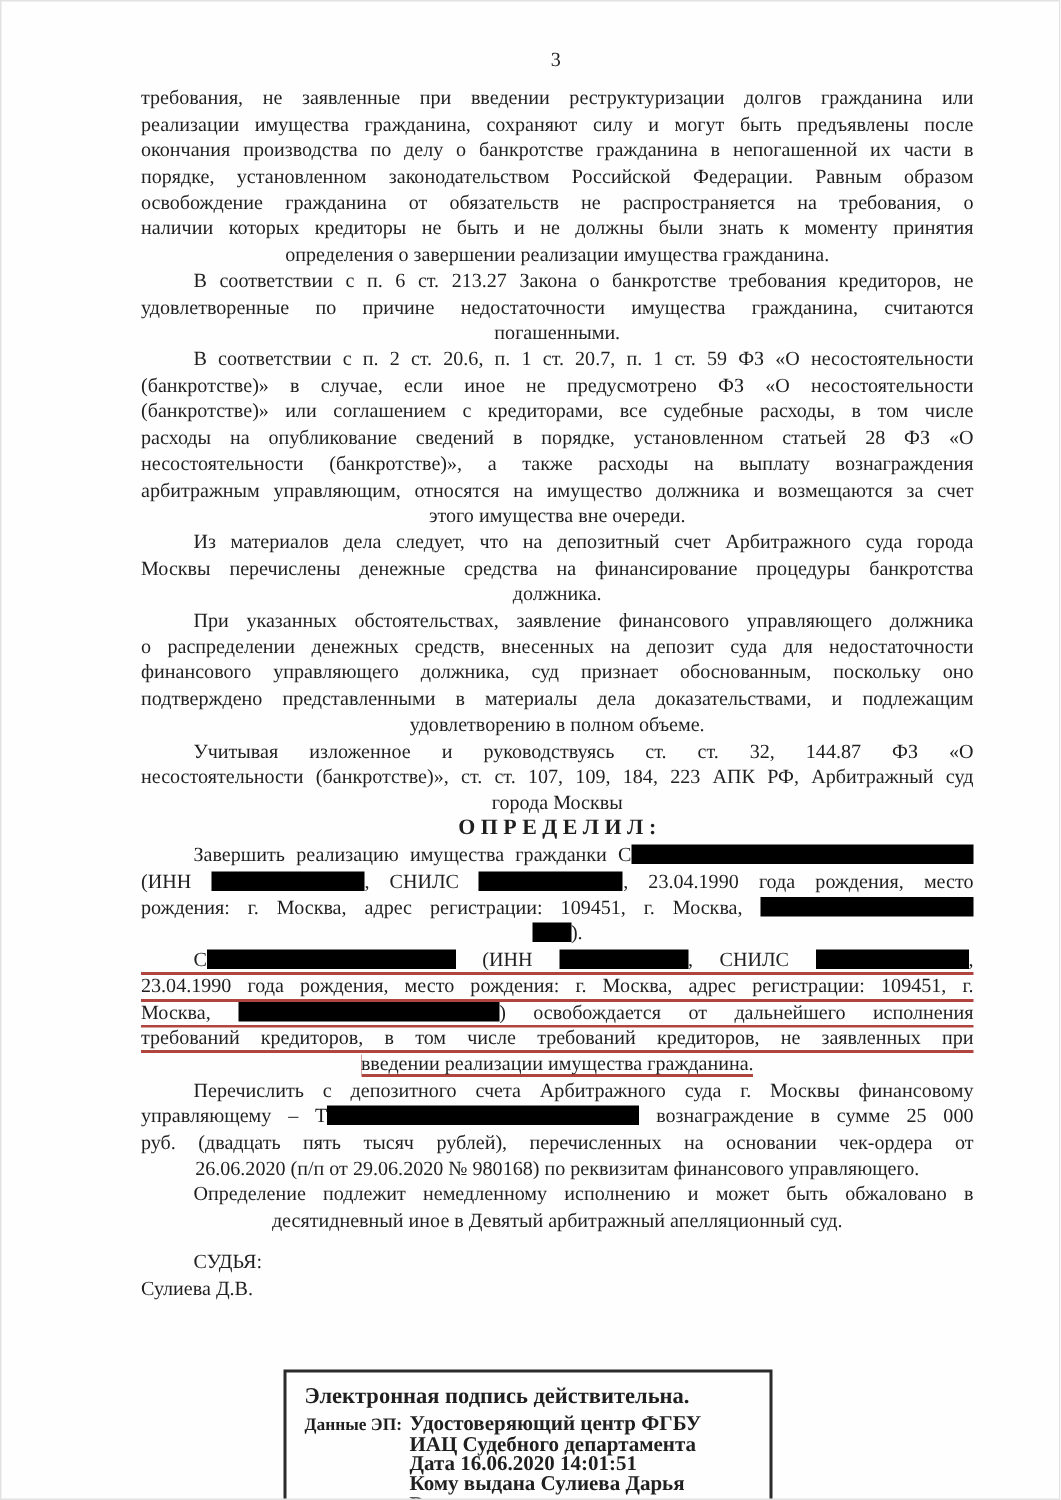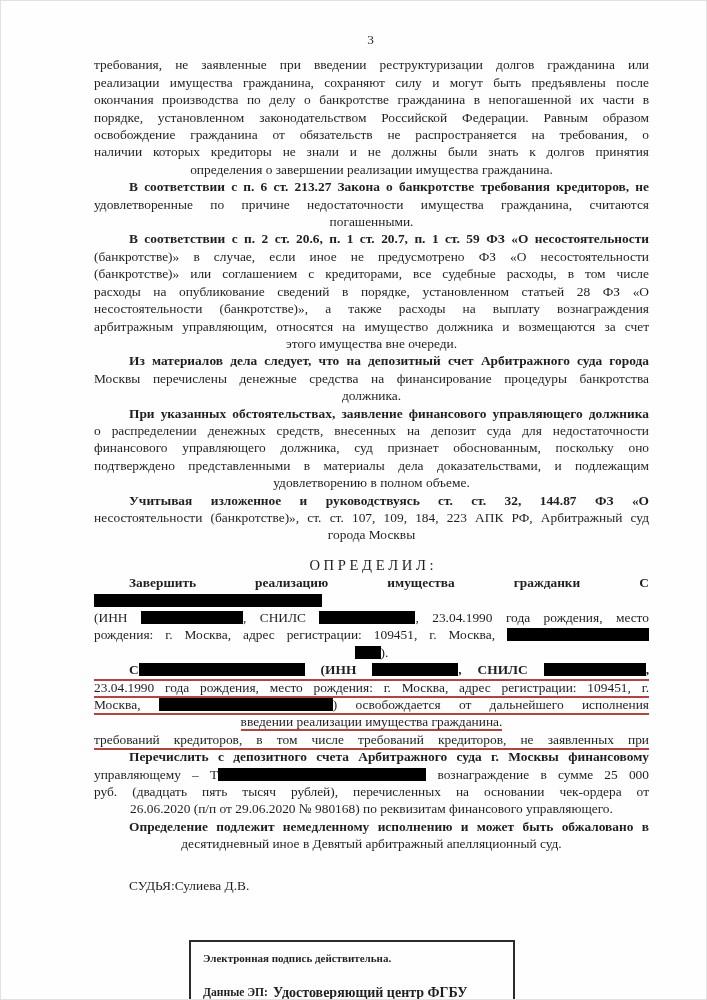"наличии которых кредиторы не знали" span { text: знали и не должны были знать к долгов -> быть и не должны были знать к моменту }
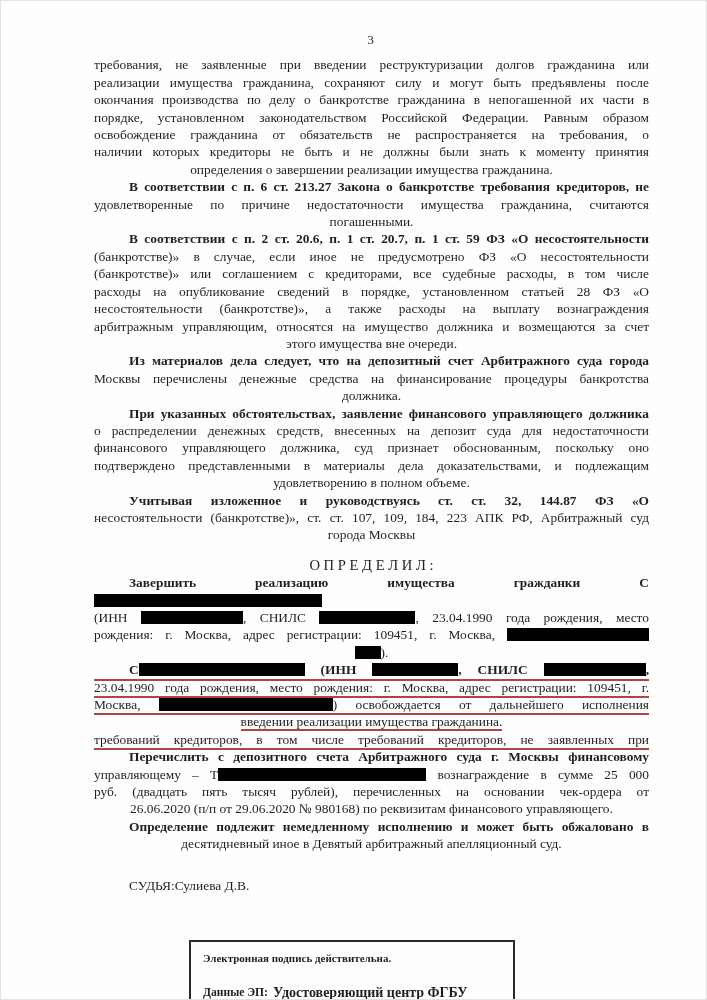"В соответствии с п. 6" .doc-line.ind { font-weight: bold -> none }
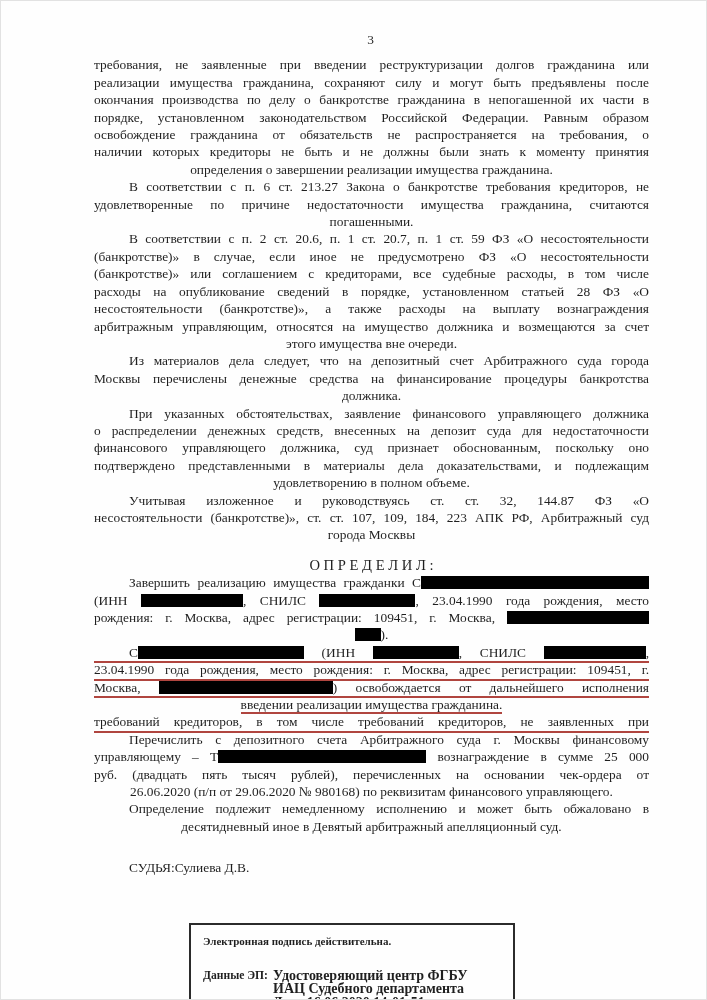"О П Р Е Д" .heading { font-weight: none -> bold; margin-top: 13px -> none }
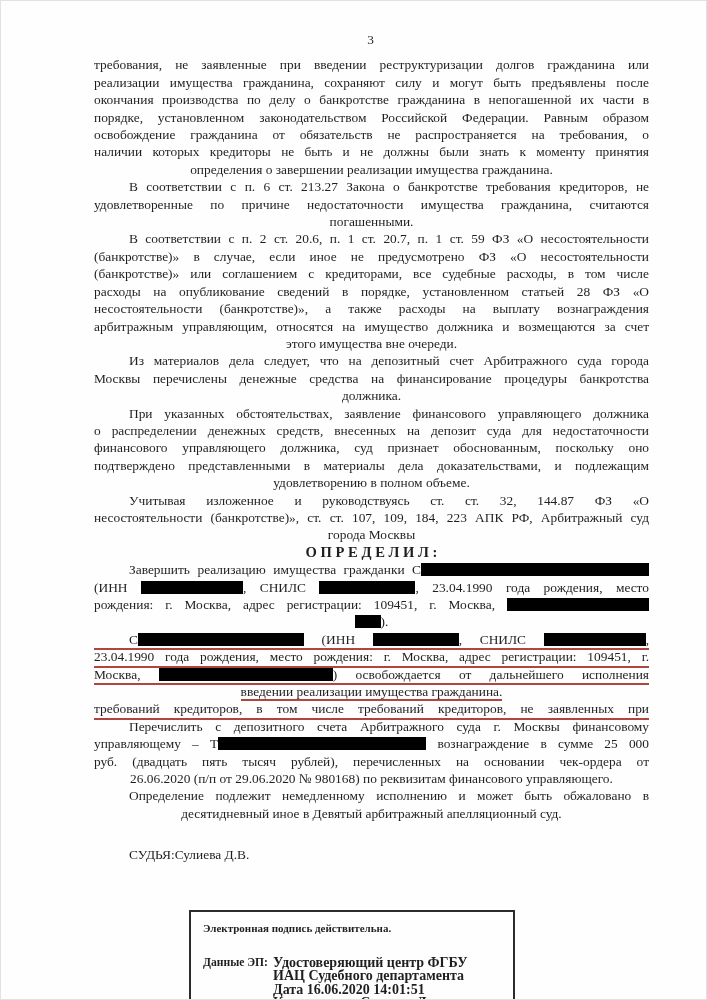"введении реализации имущества" div.doc-line { order: before "требований кредиторов, в том числе" -> after "требований кредиторов, в том числе" }
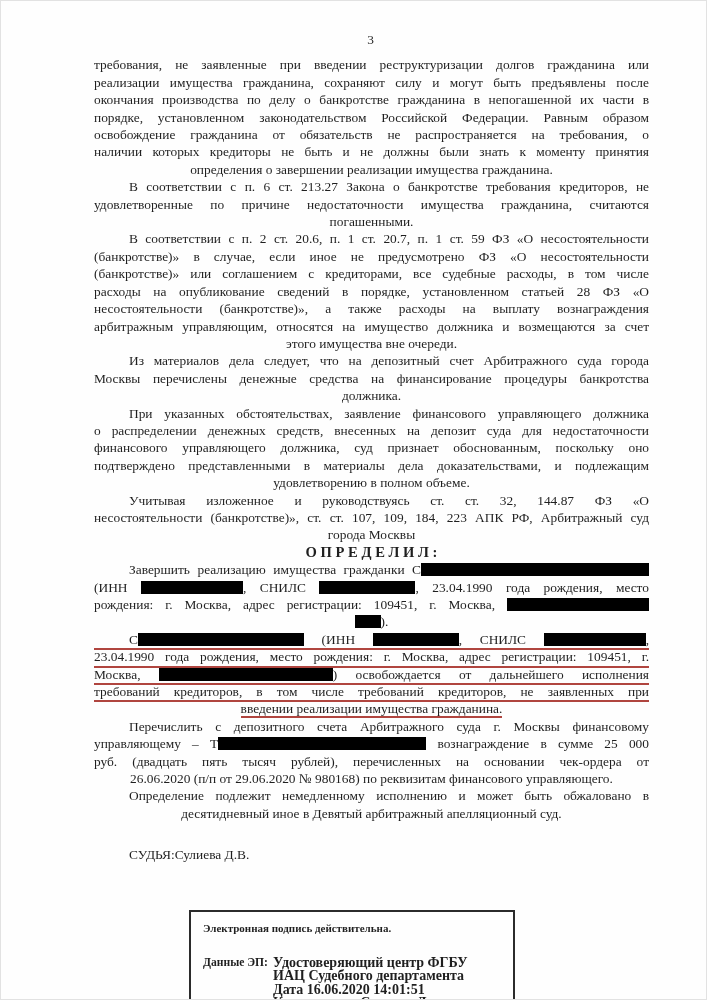"СУДЬЯ:" .judge-row { flex-direction: none -> column; justify-content: flex-start -> space-between; margin-top: 24px -> 10px }
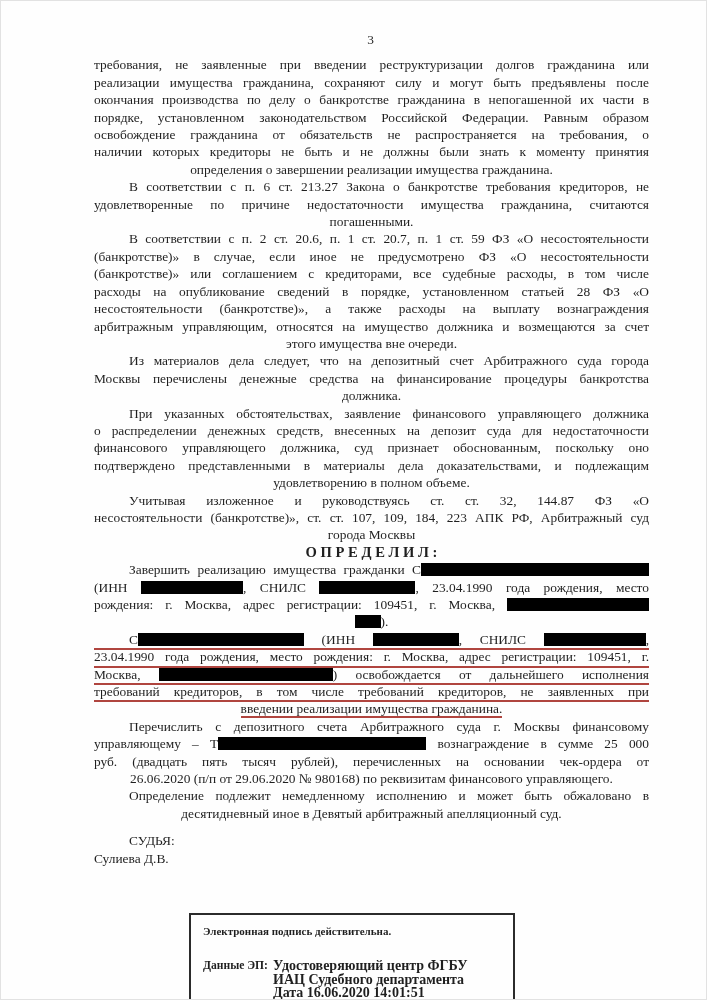"Электронная подпись действительна." .sig-status { font-size: 11px -> 15px; margin-bottom: 20px -> 4px }
